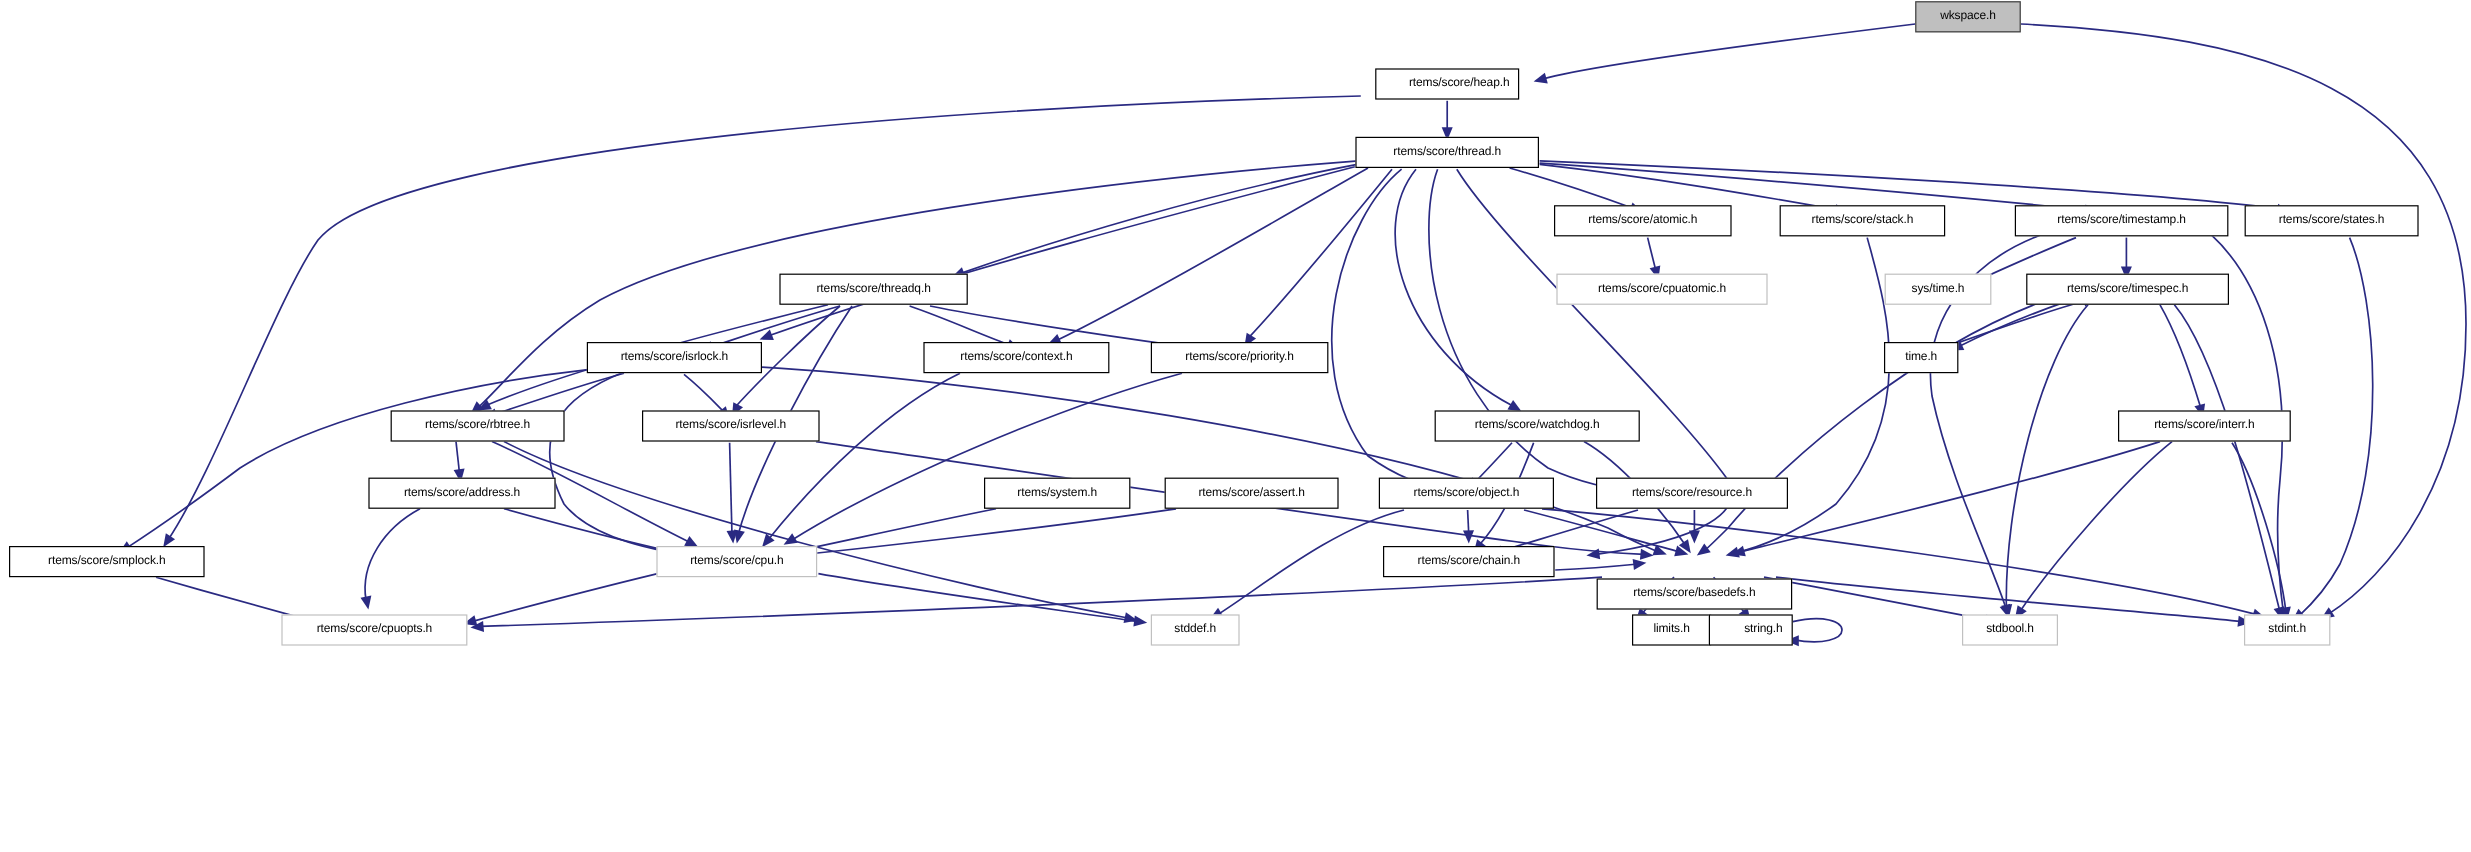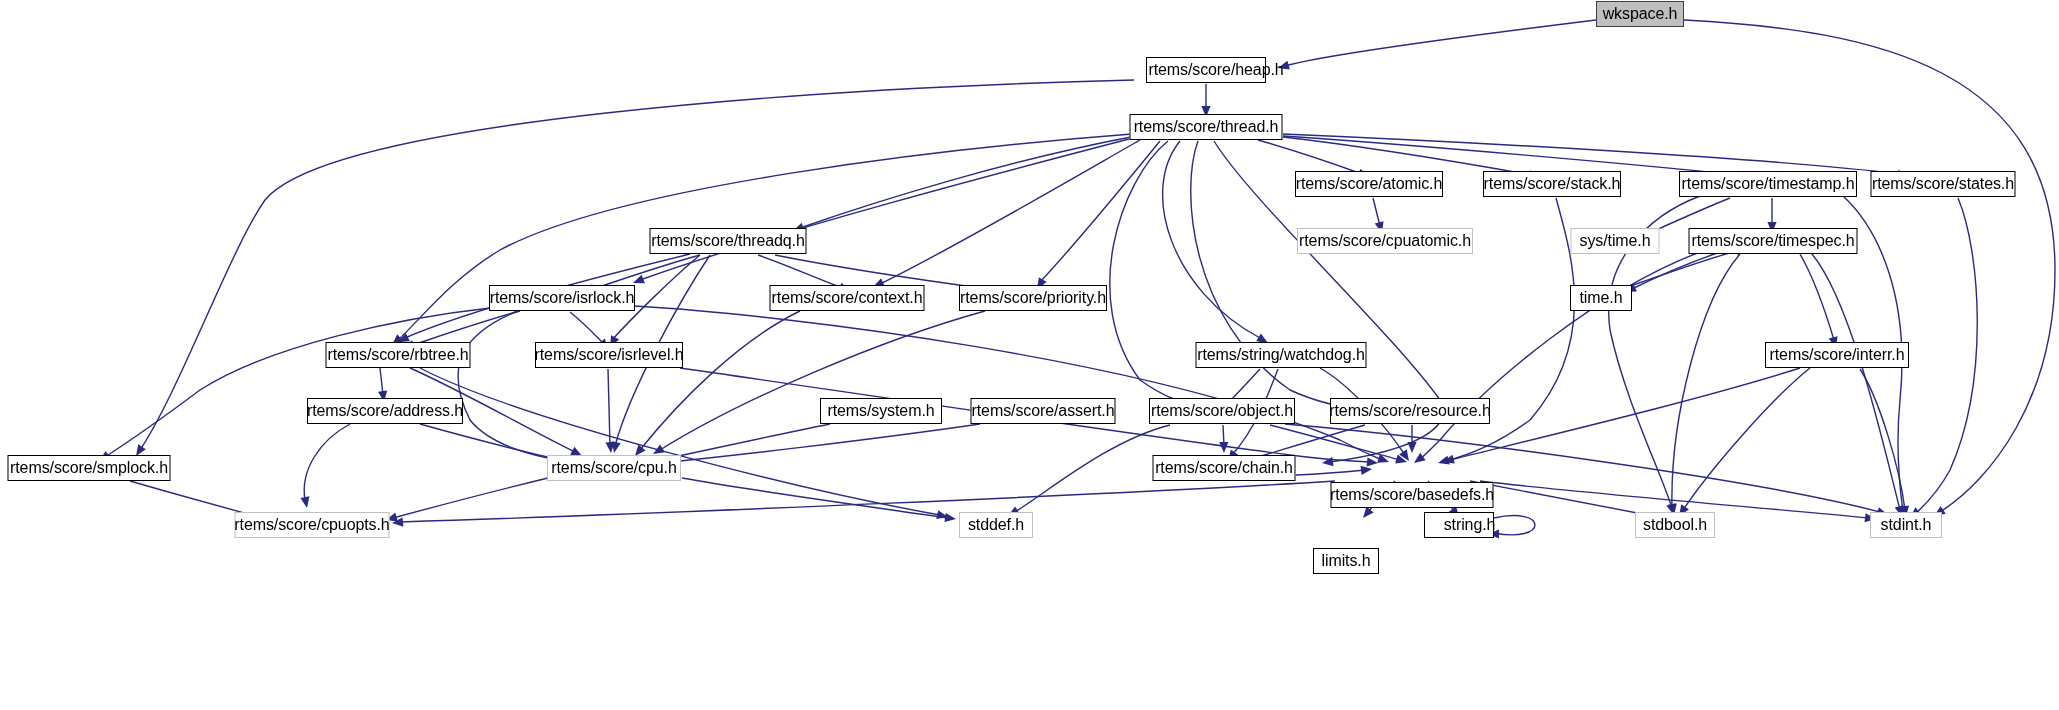"wkspace.h" .node { font-size: 16px -> 10px }
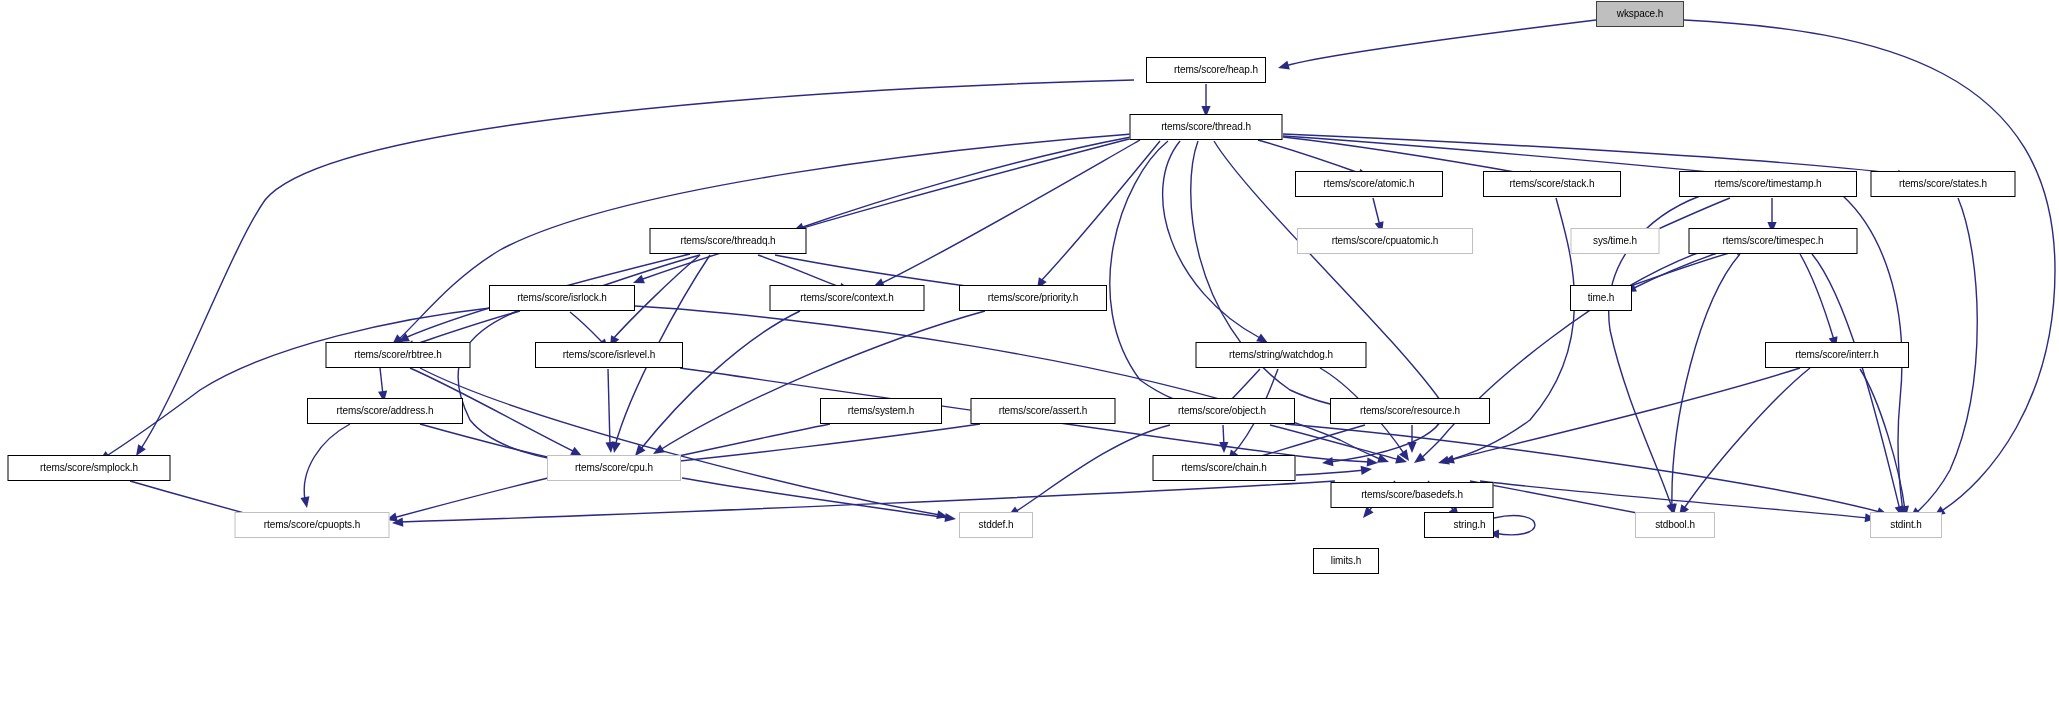"rtems/string/watchdog.h" span.label { text: rtems/string/watchdog.h -> rtems/score/watchdog.h }
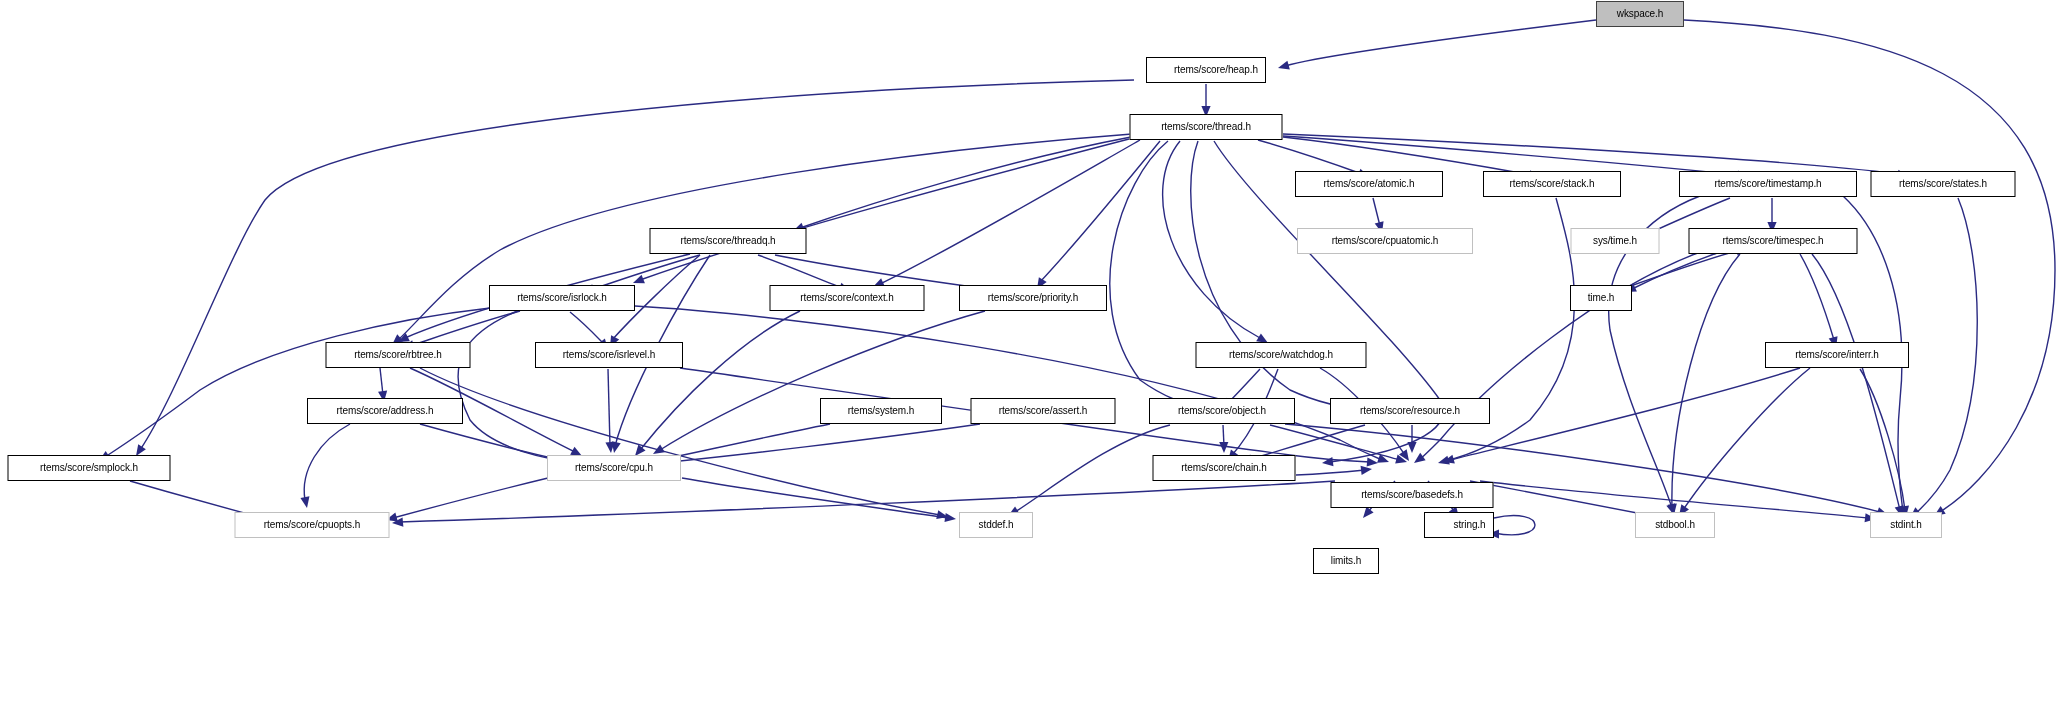"limits.h" div.node { left: 1346px -> 1393px; margin-top: 36px -> none }
